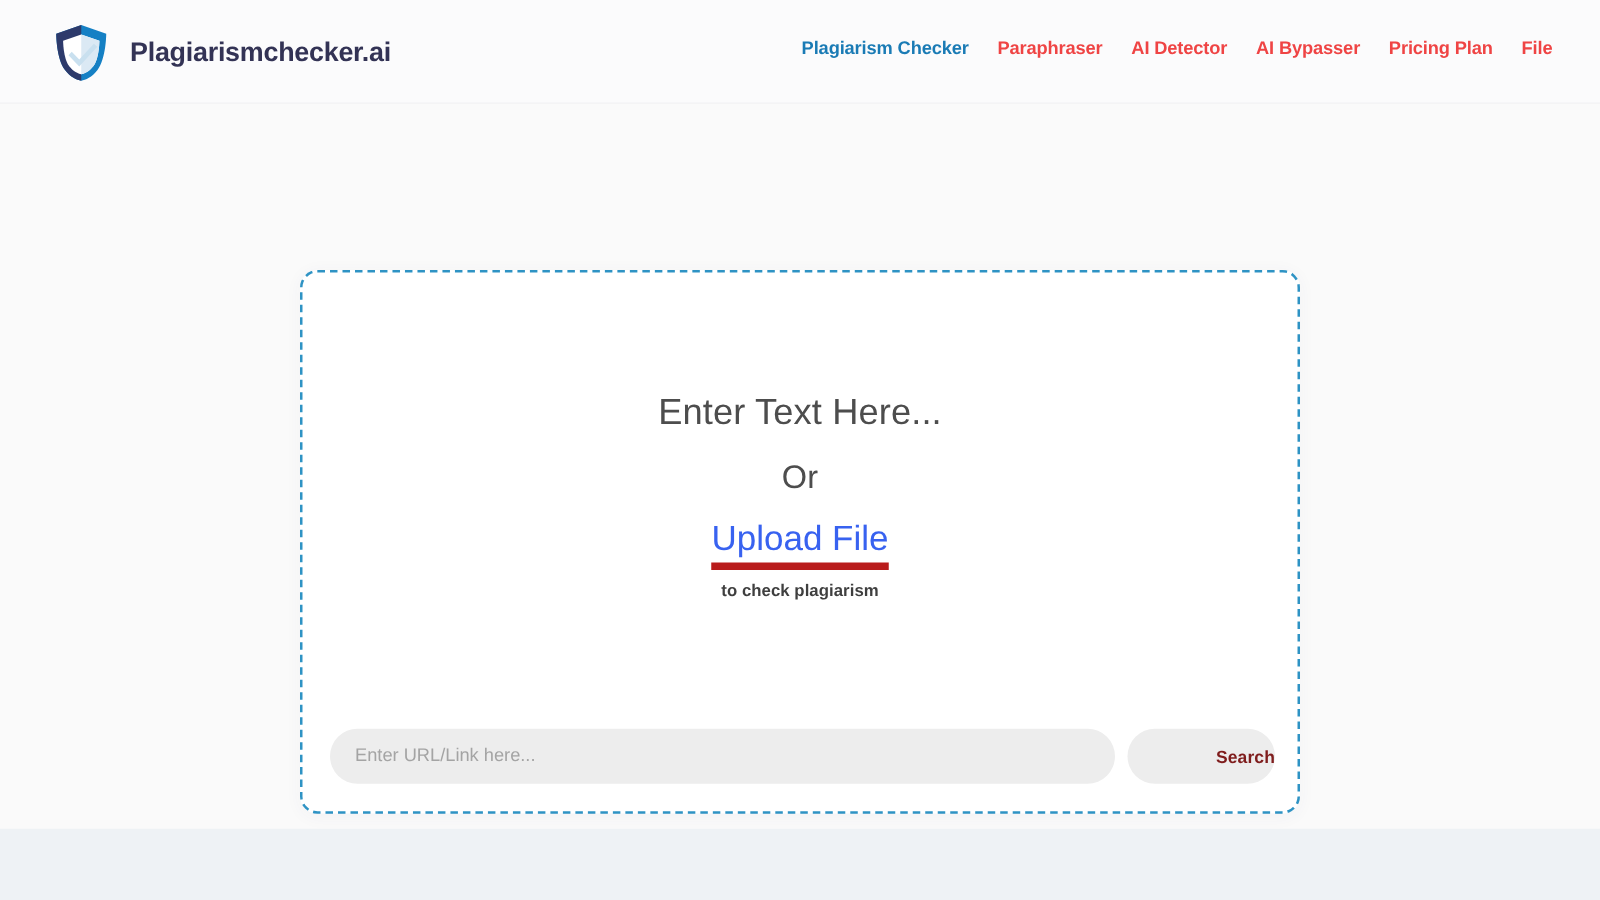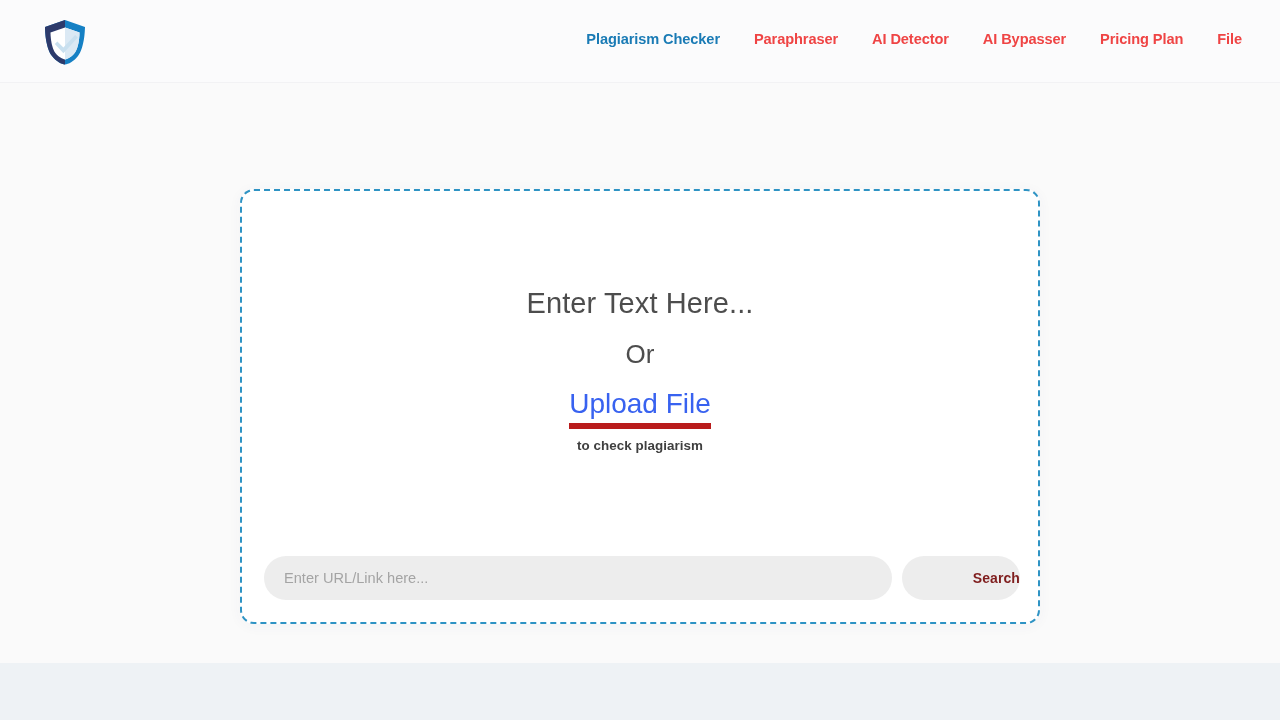"Plagiarismchecker.ai" span.brand-name { html: none -> <span>Plagiarismchecker.ai</span> }
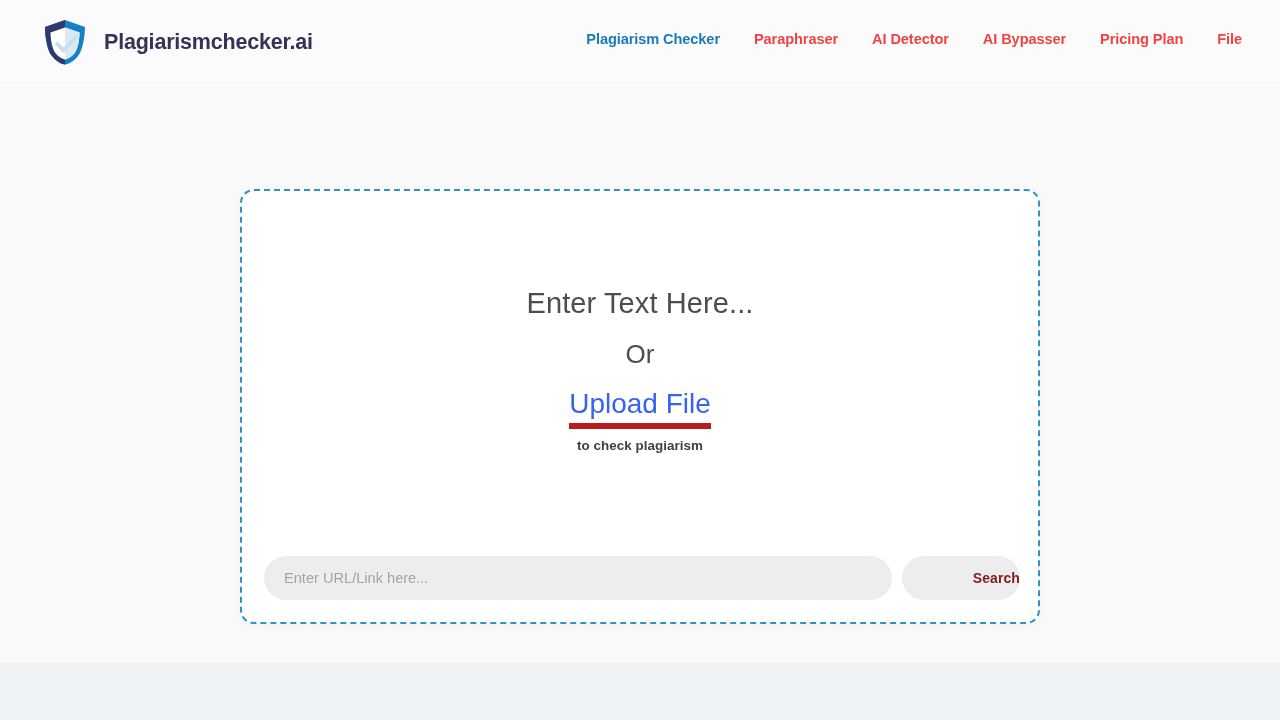"Plagiarism Checker" .nav { gap: 15px -> 4px }
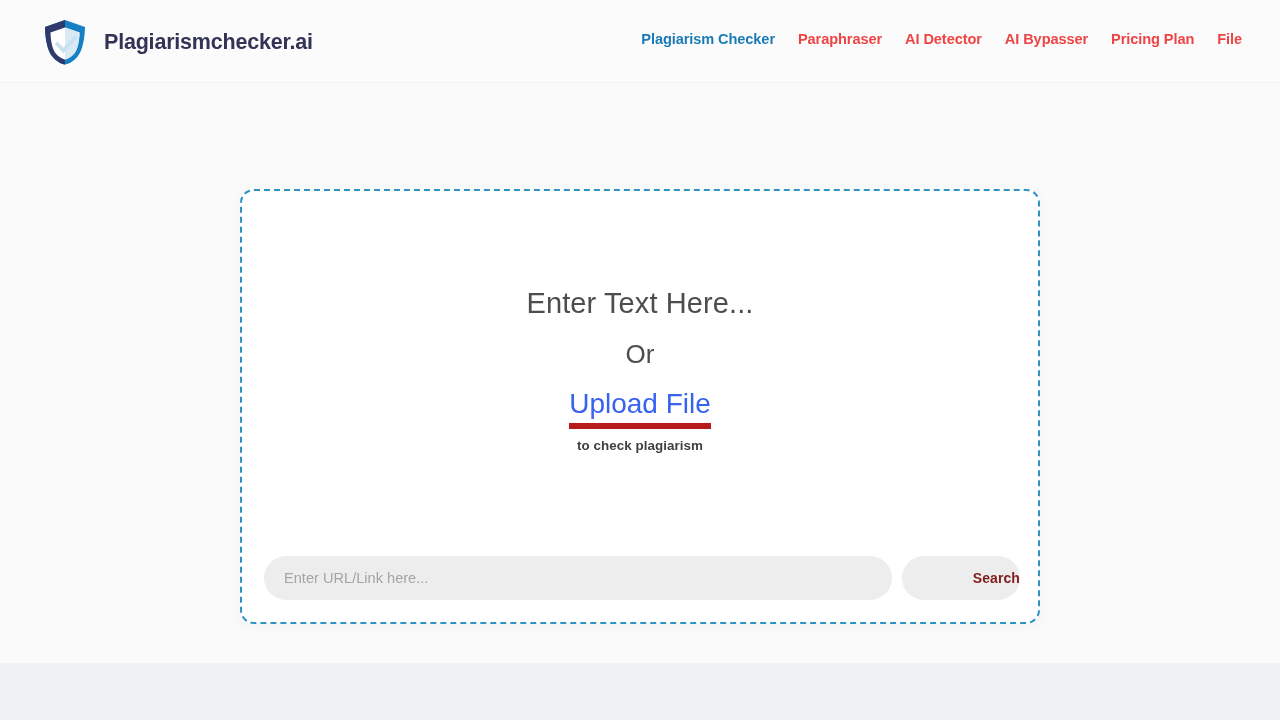"Enter Text Here..." .checker-card { top: 106px -> 133px }
